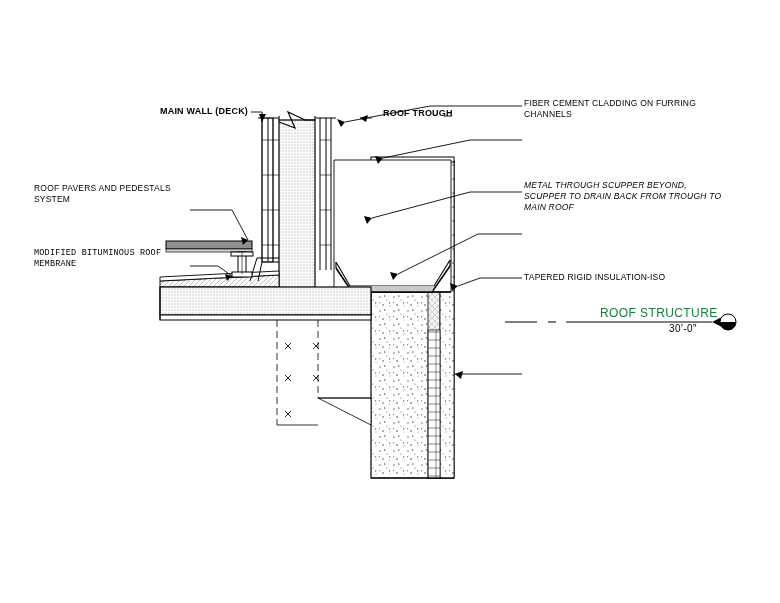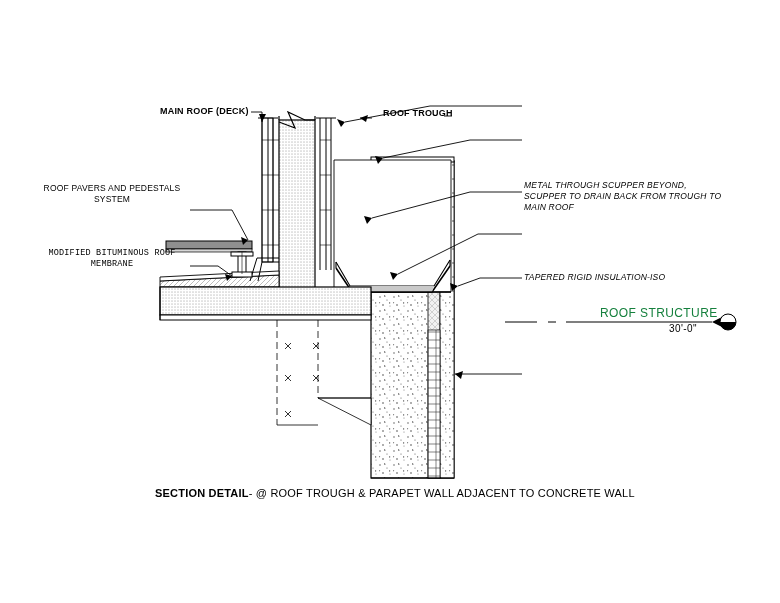"FIBER CEMENT CLADDING ON FURRING" div.lbl { html: none -> <div>FIBER CEMENT CLADDING ON FURRING CHANNELS</div> }
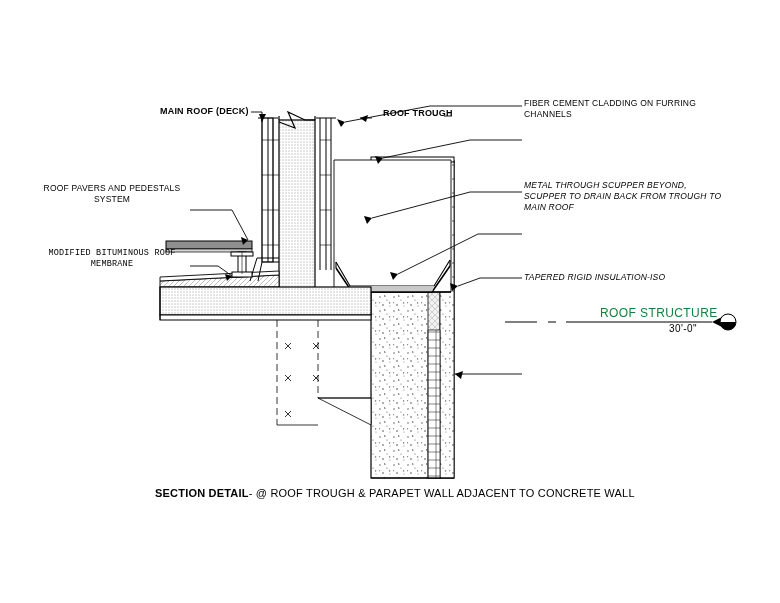"MAIN ROOF (DECK)" div.lbl { text: ROOF -> WALL }
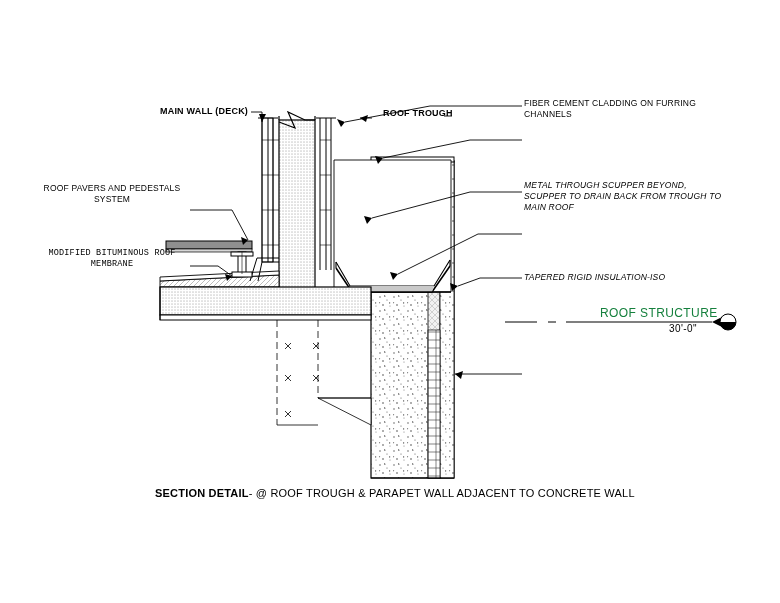"ROOF PAVERS AND PEDESTALS" .lbl.right { text-align: center -> left }
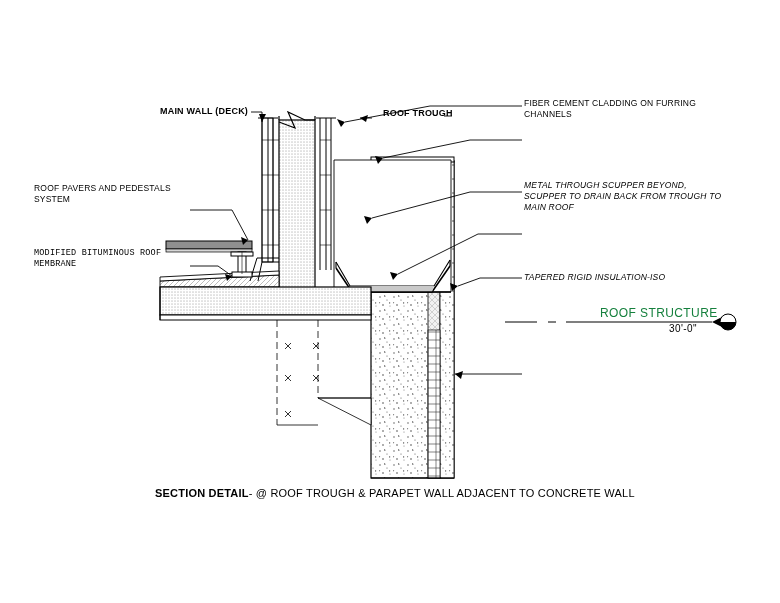"TAPERED RIGID INSULATION-ISO" div.lbl { font-style: italic -> none }
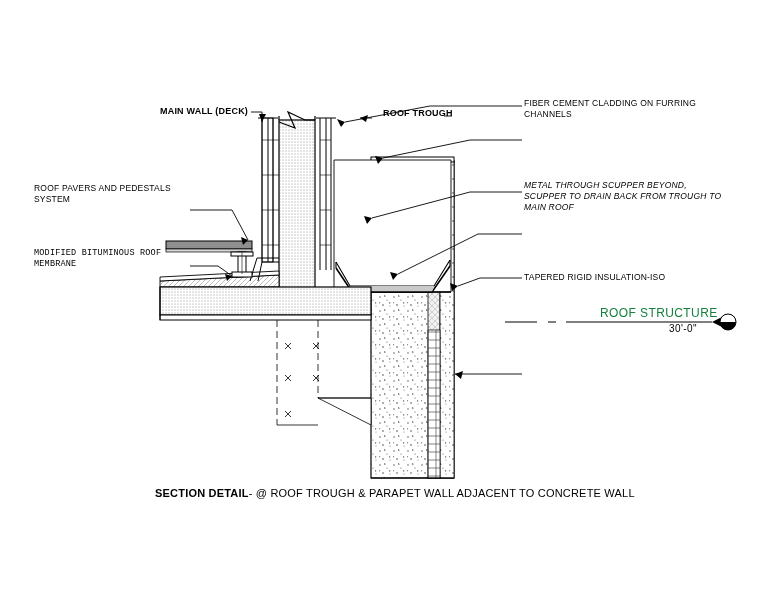"SECTION DETAIL- @ ROOF TROUGH" div { html: <div> <span>SECTION DETAIL</span><span>- @ ROOF TROUGH &amp; PARAPET WALL ADJACENT TO CONCRETE WALL</span> </div> -> none }
